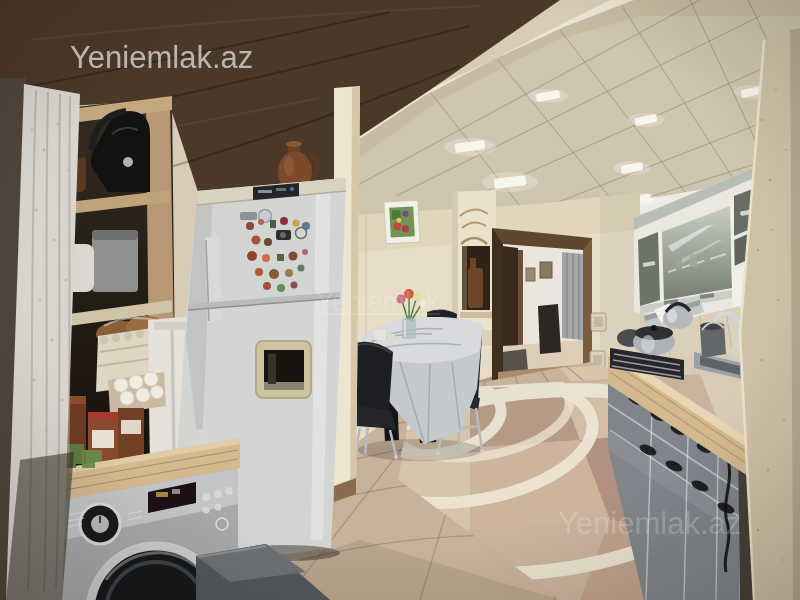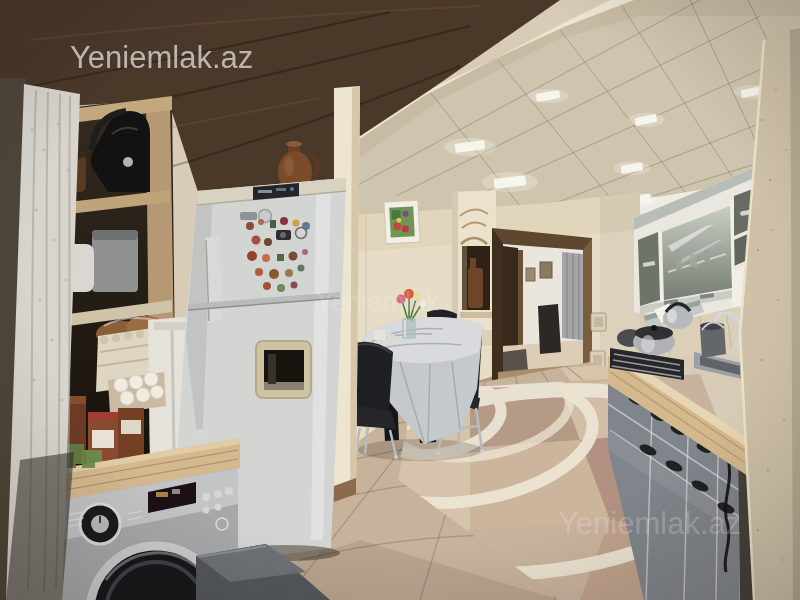"Yeniemlak" #wm-c { text-decoration: none -> underline }
